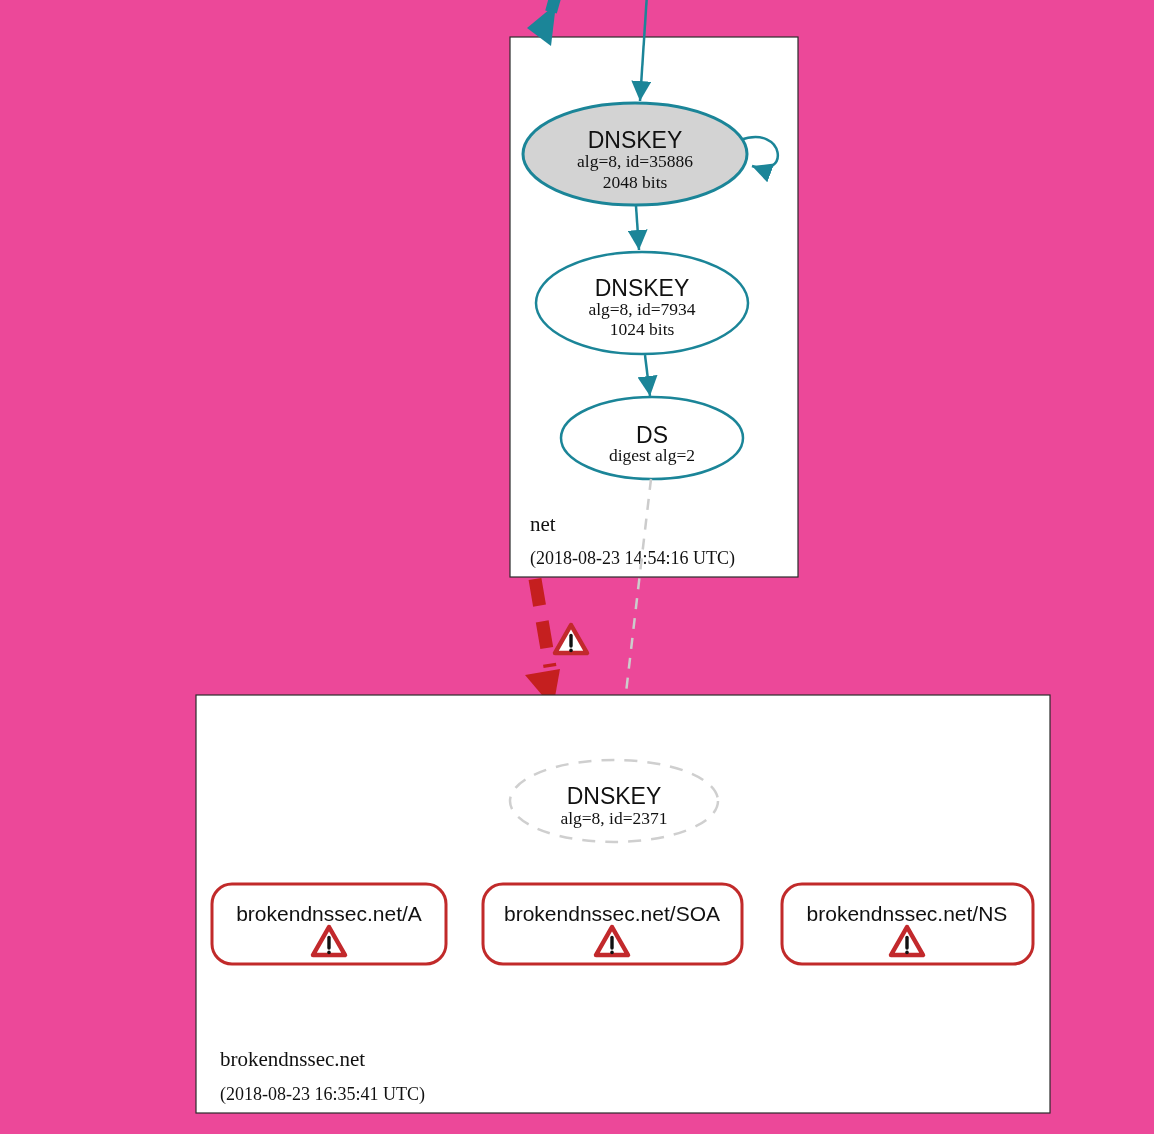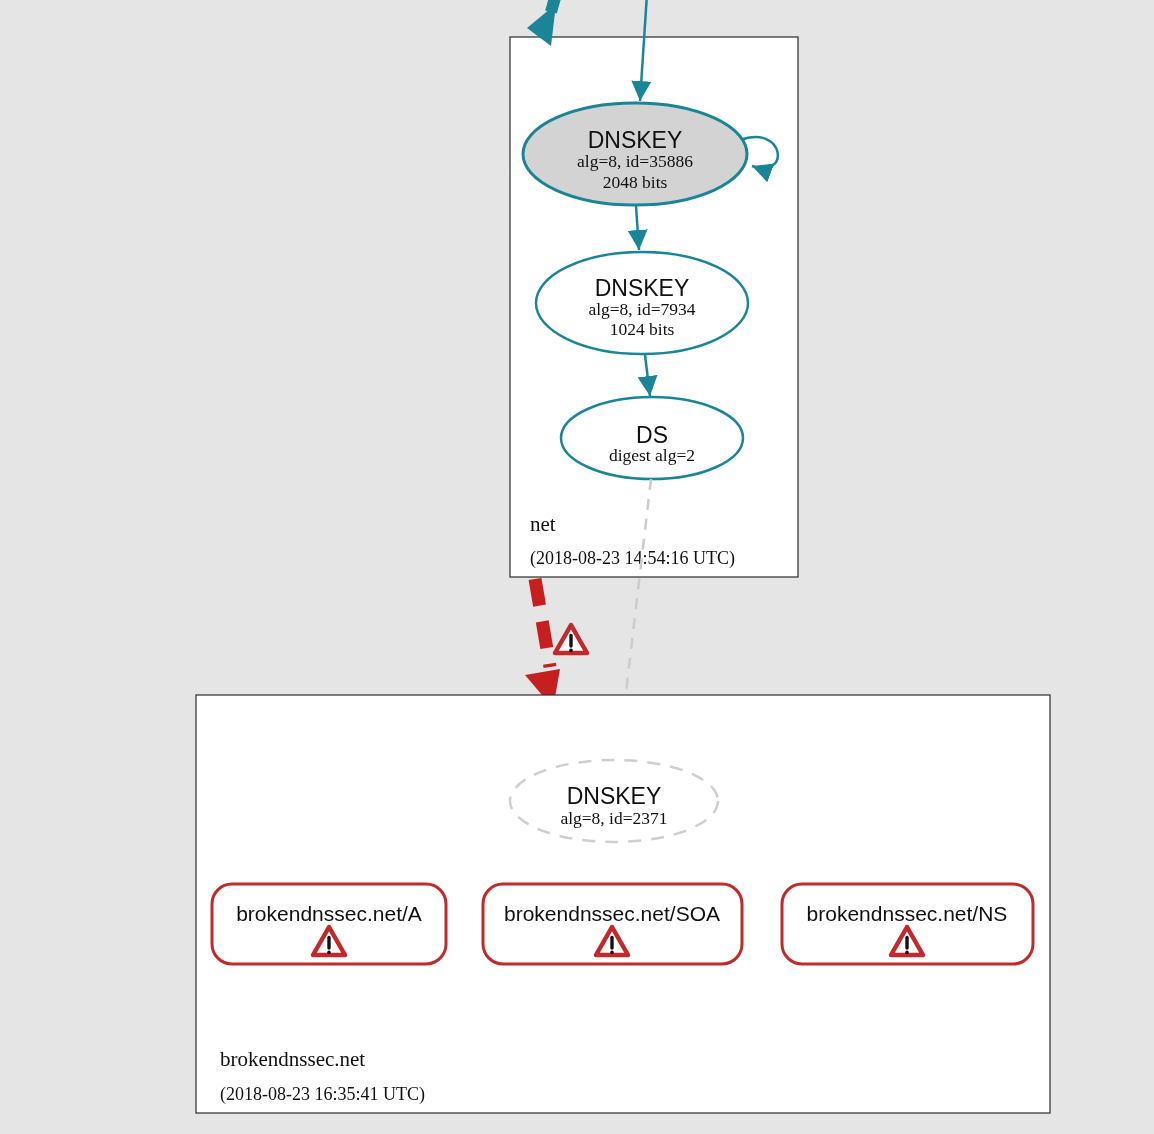"DNSKEY" .stage { background: #e5e5e5 -> #ec4899 }
